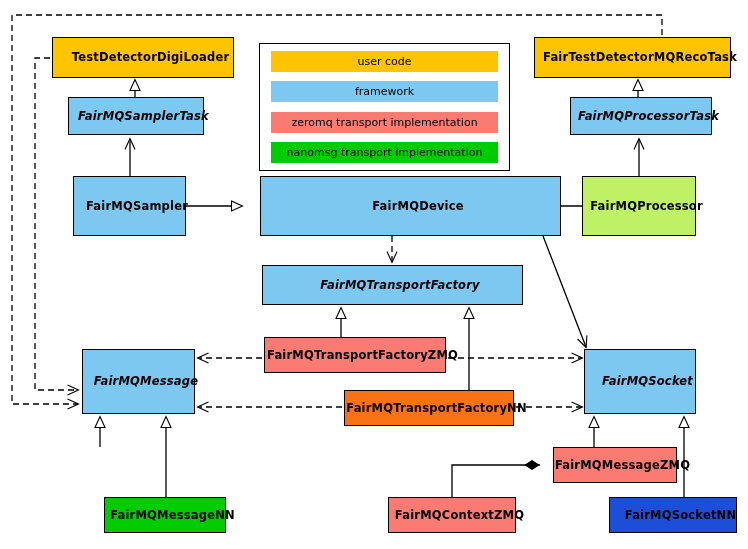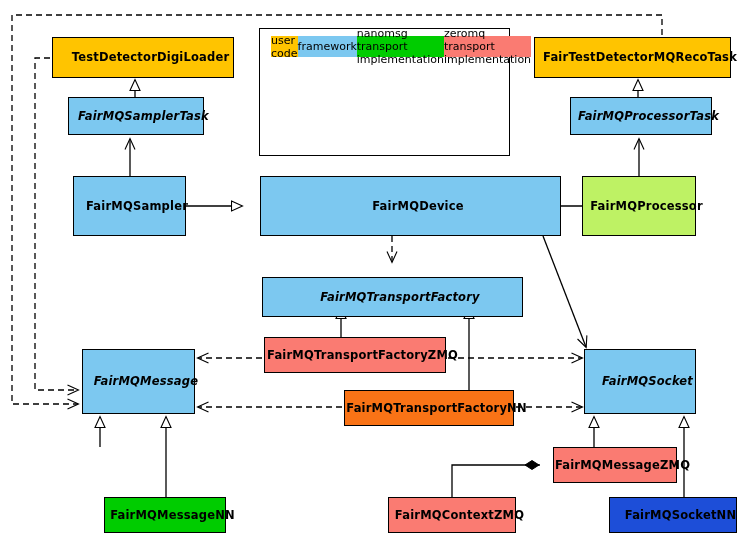"user code" .legend-box { flex-direction: none -> column; top: 28px -> 43px }
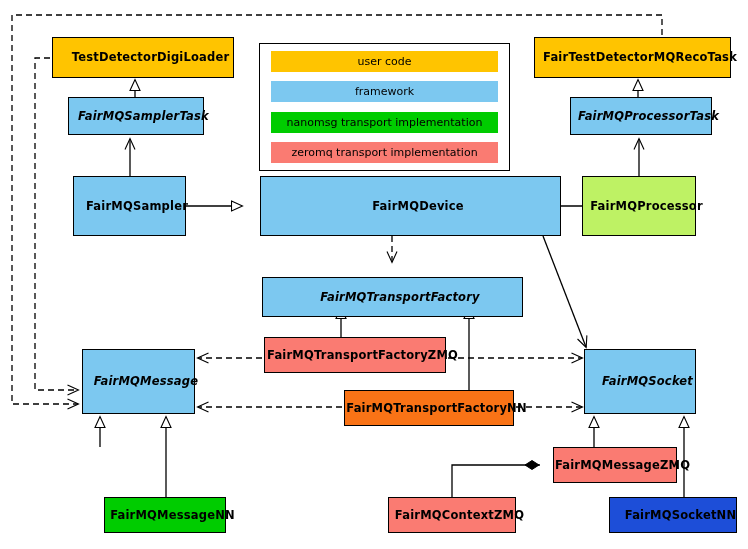"nanomsg transport implementation" div.legend-row { order: before "zeromq transport implementation" -> after "zeromq transport implementation" }
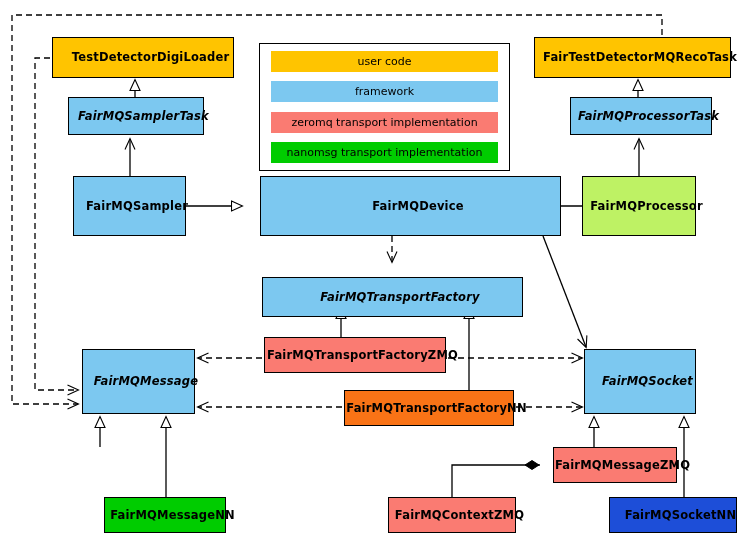"FairMQTransportFactory" div.node { top: 277px -> 265px }
